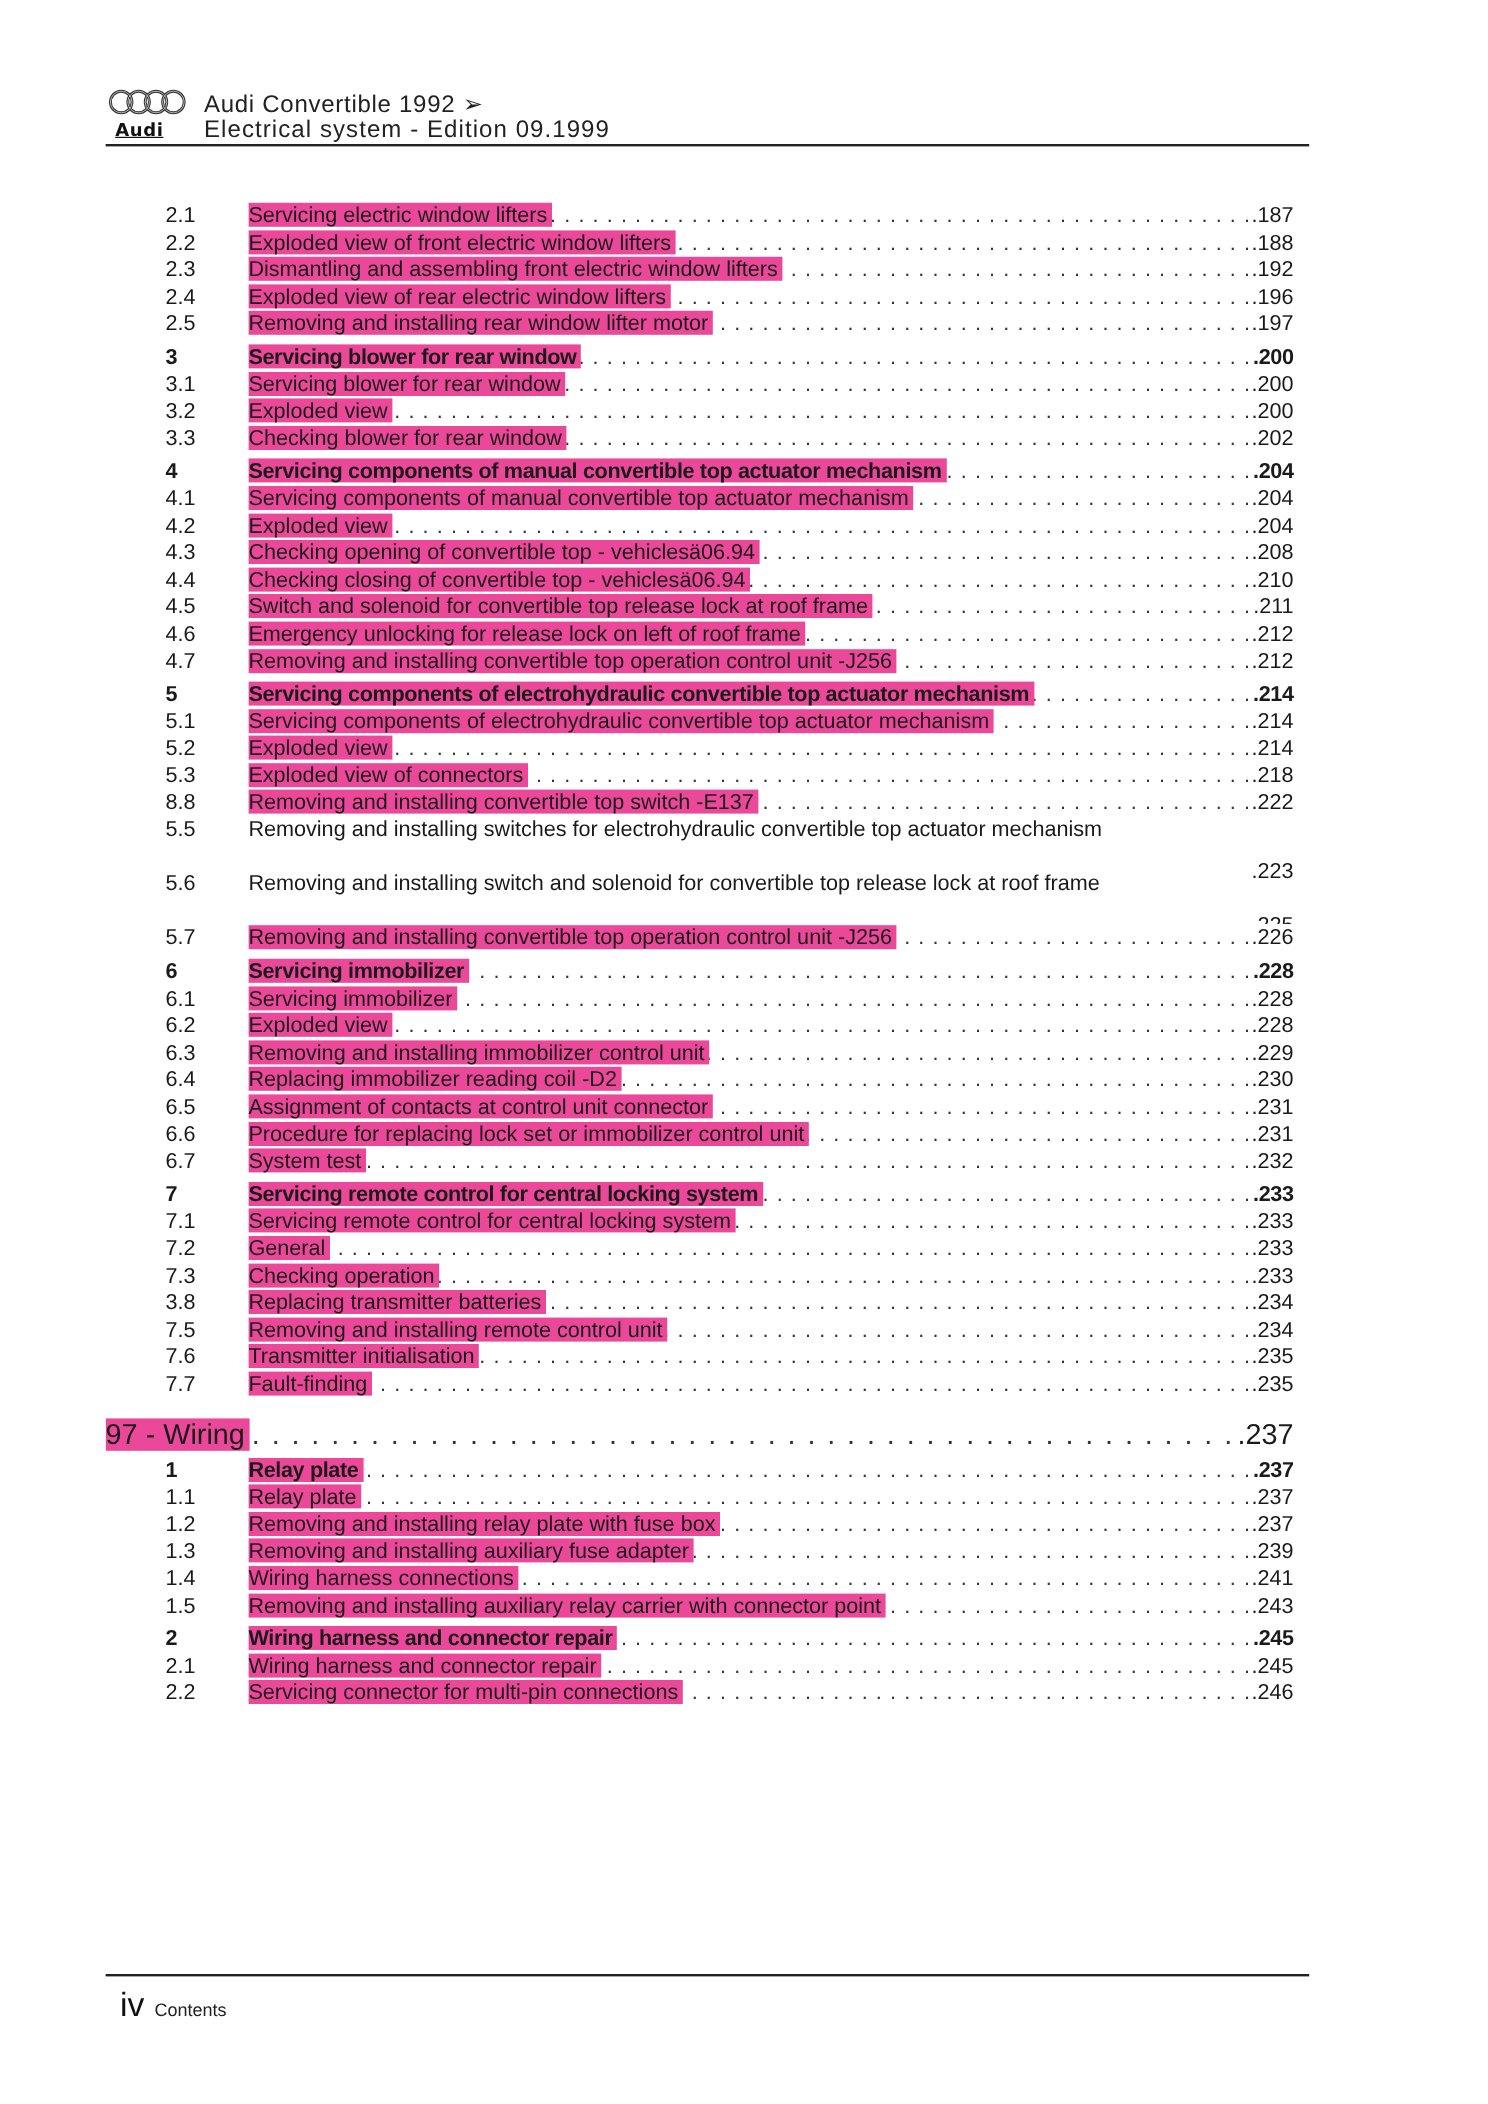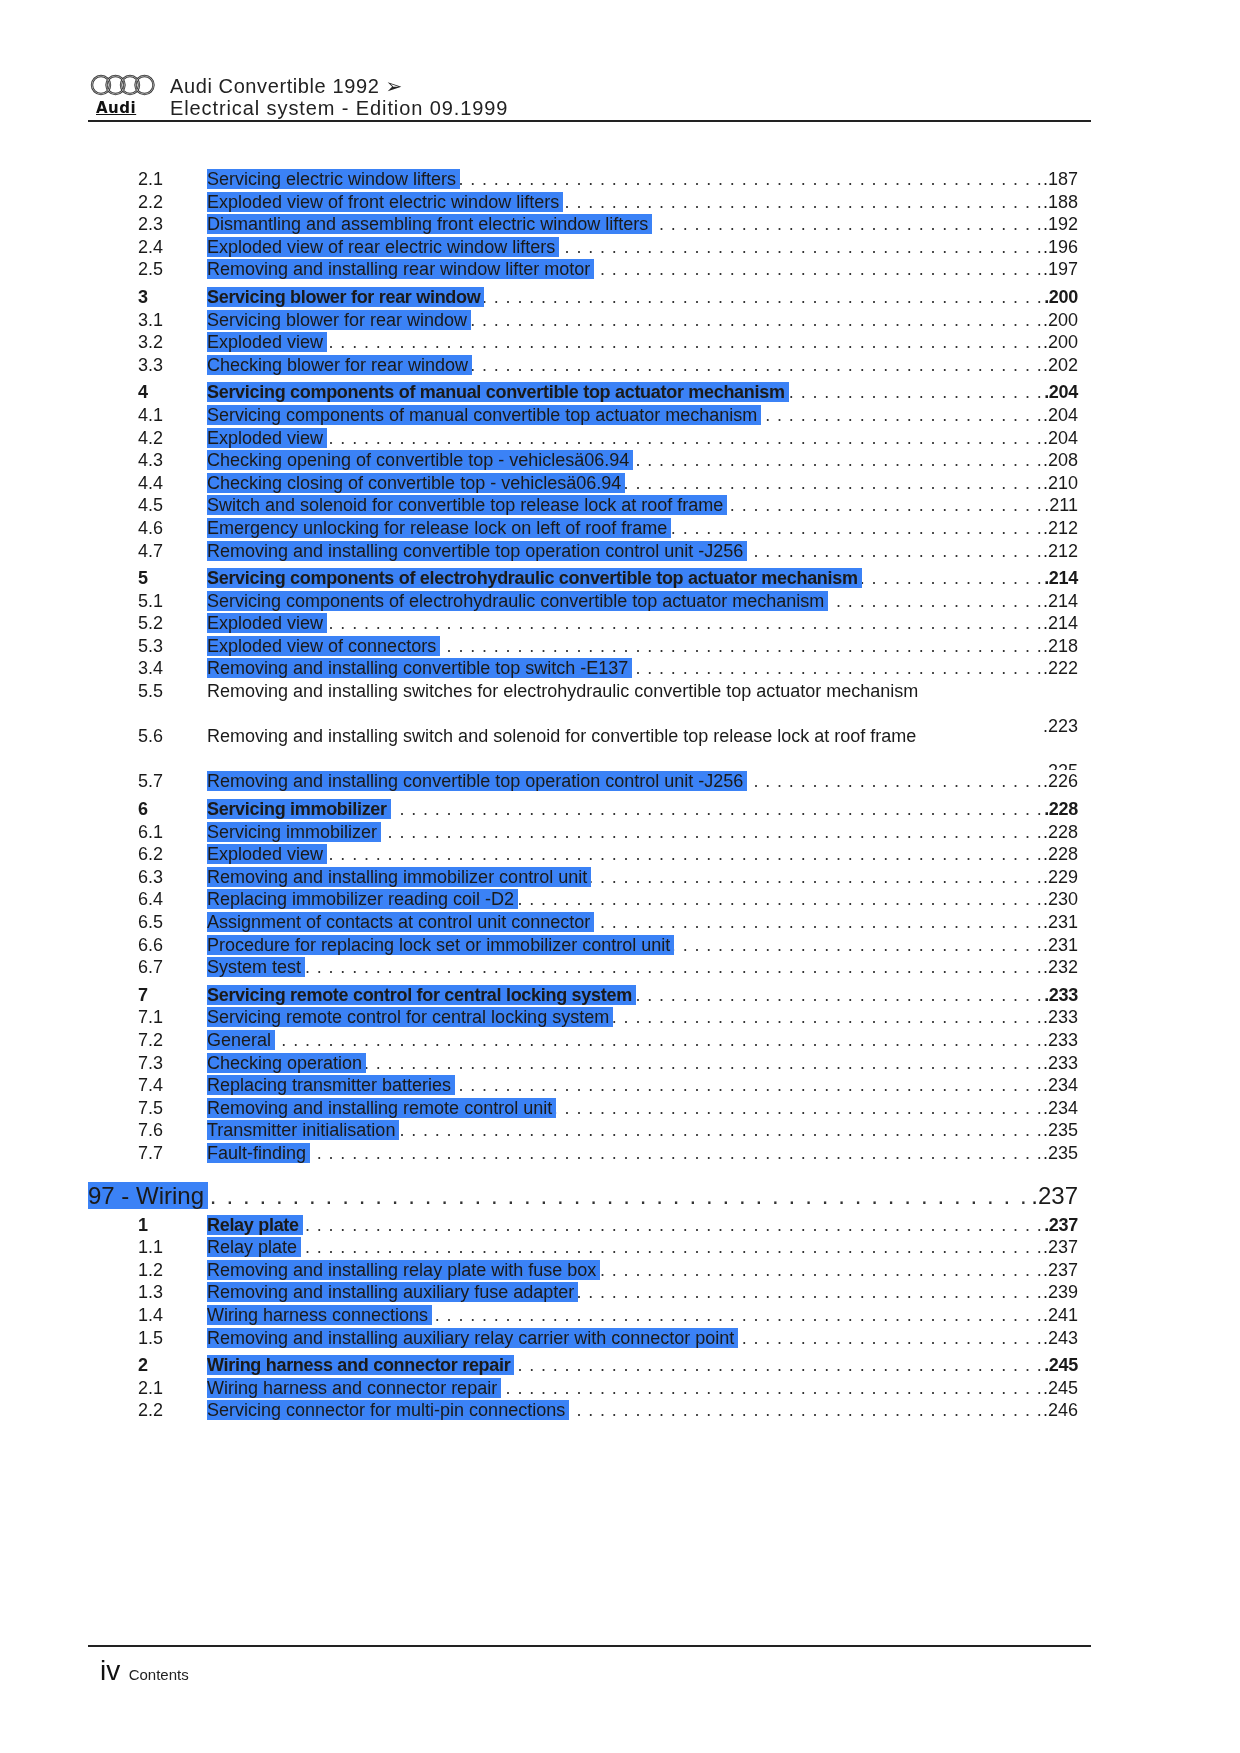"Servicing electric window lifters" .row .lead .t { background: #3b82f6 -> #ec4899 }
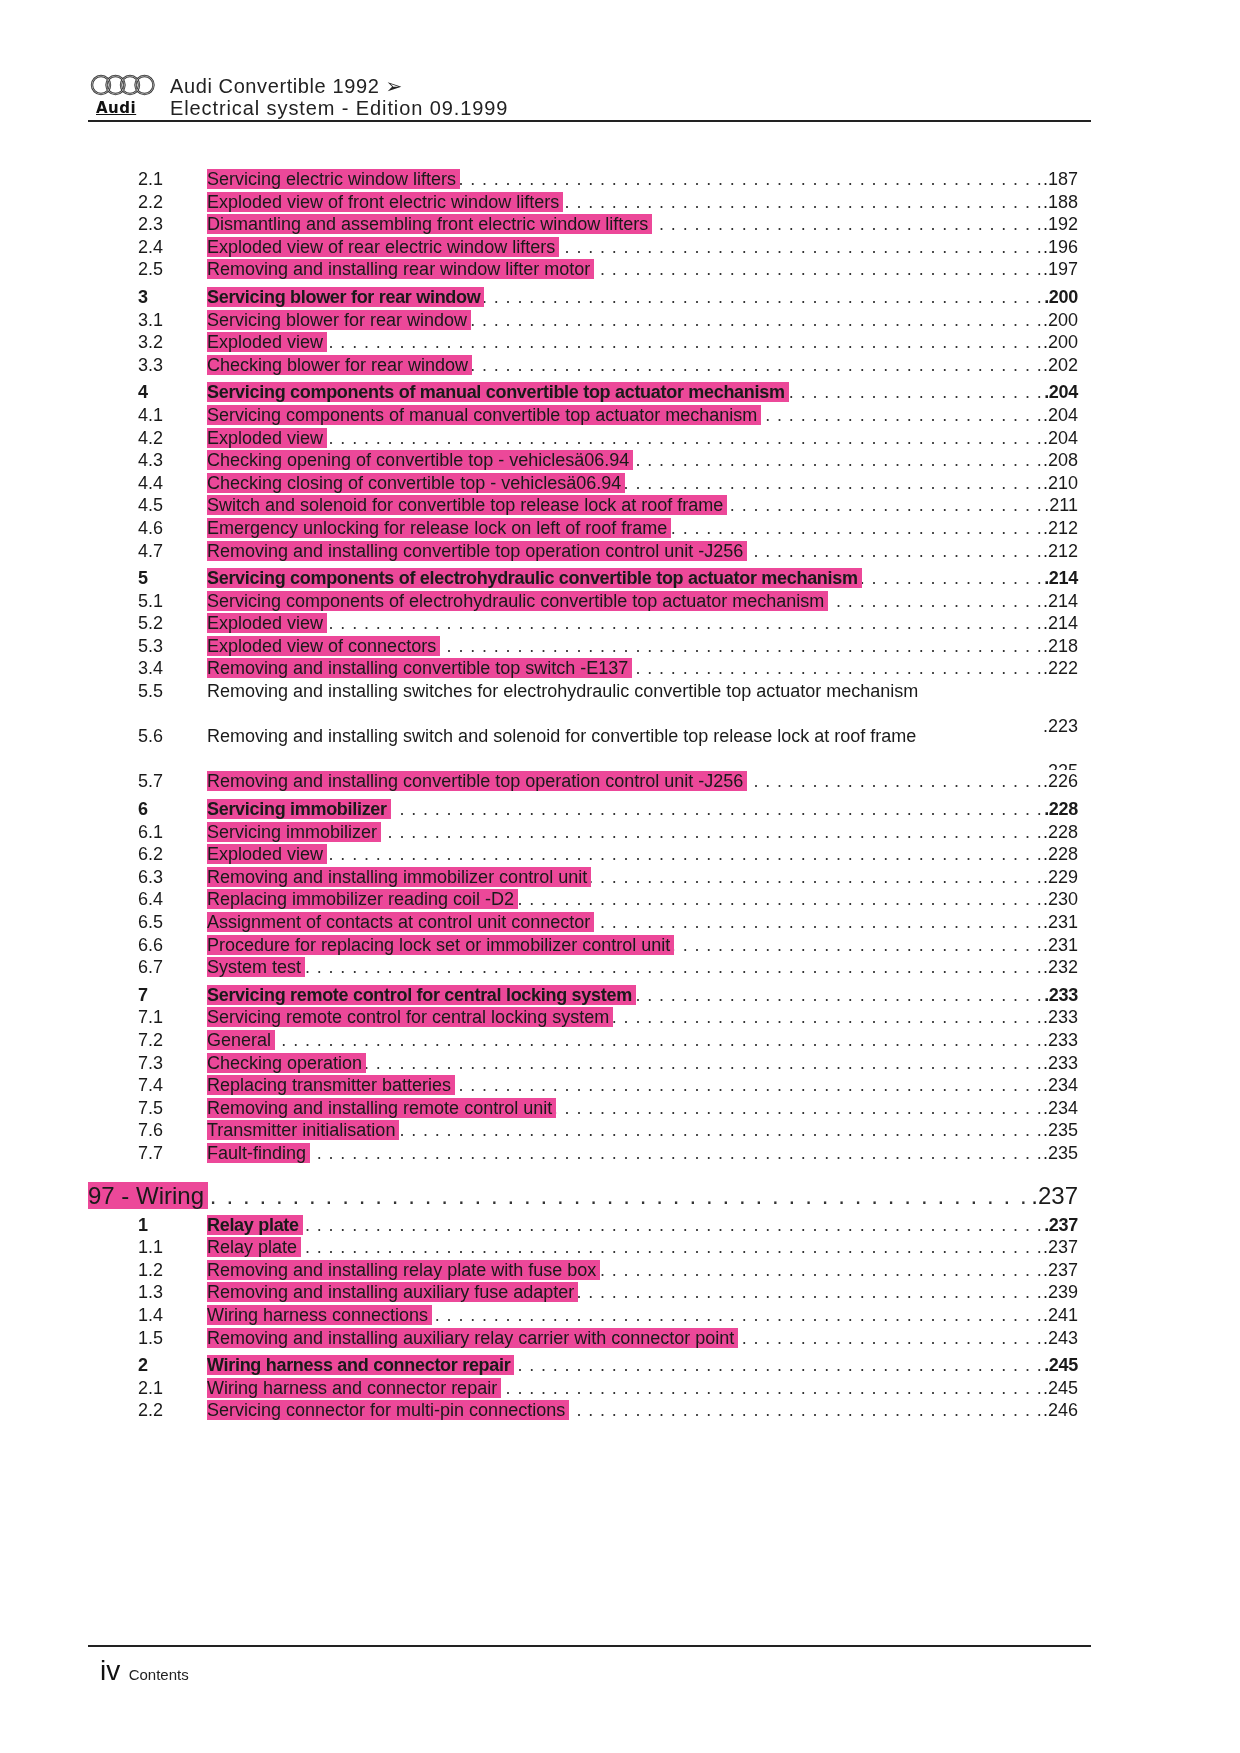"3.4" span.num { text: 3.4 -> 8.8 }
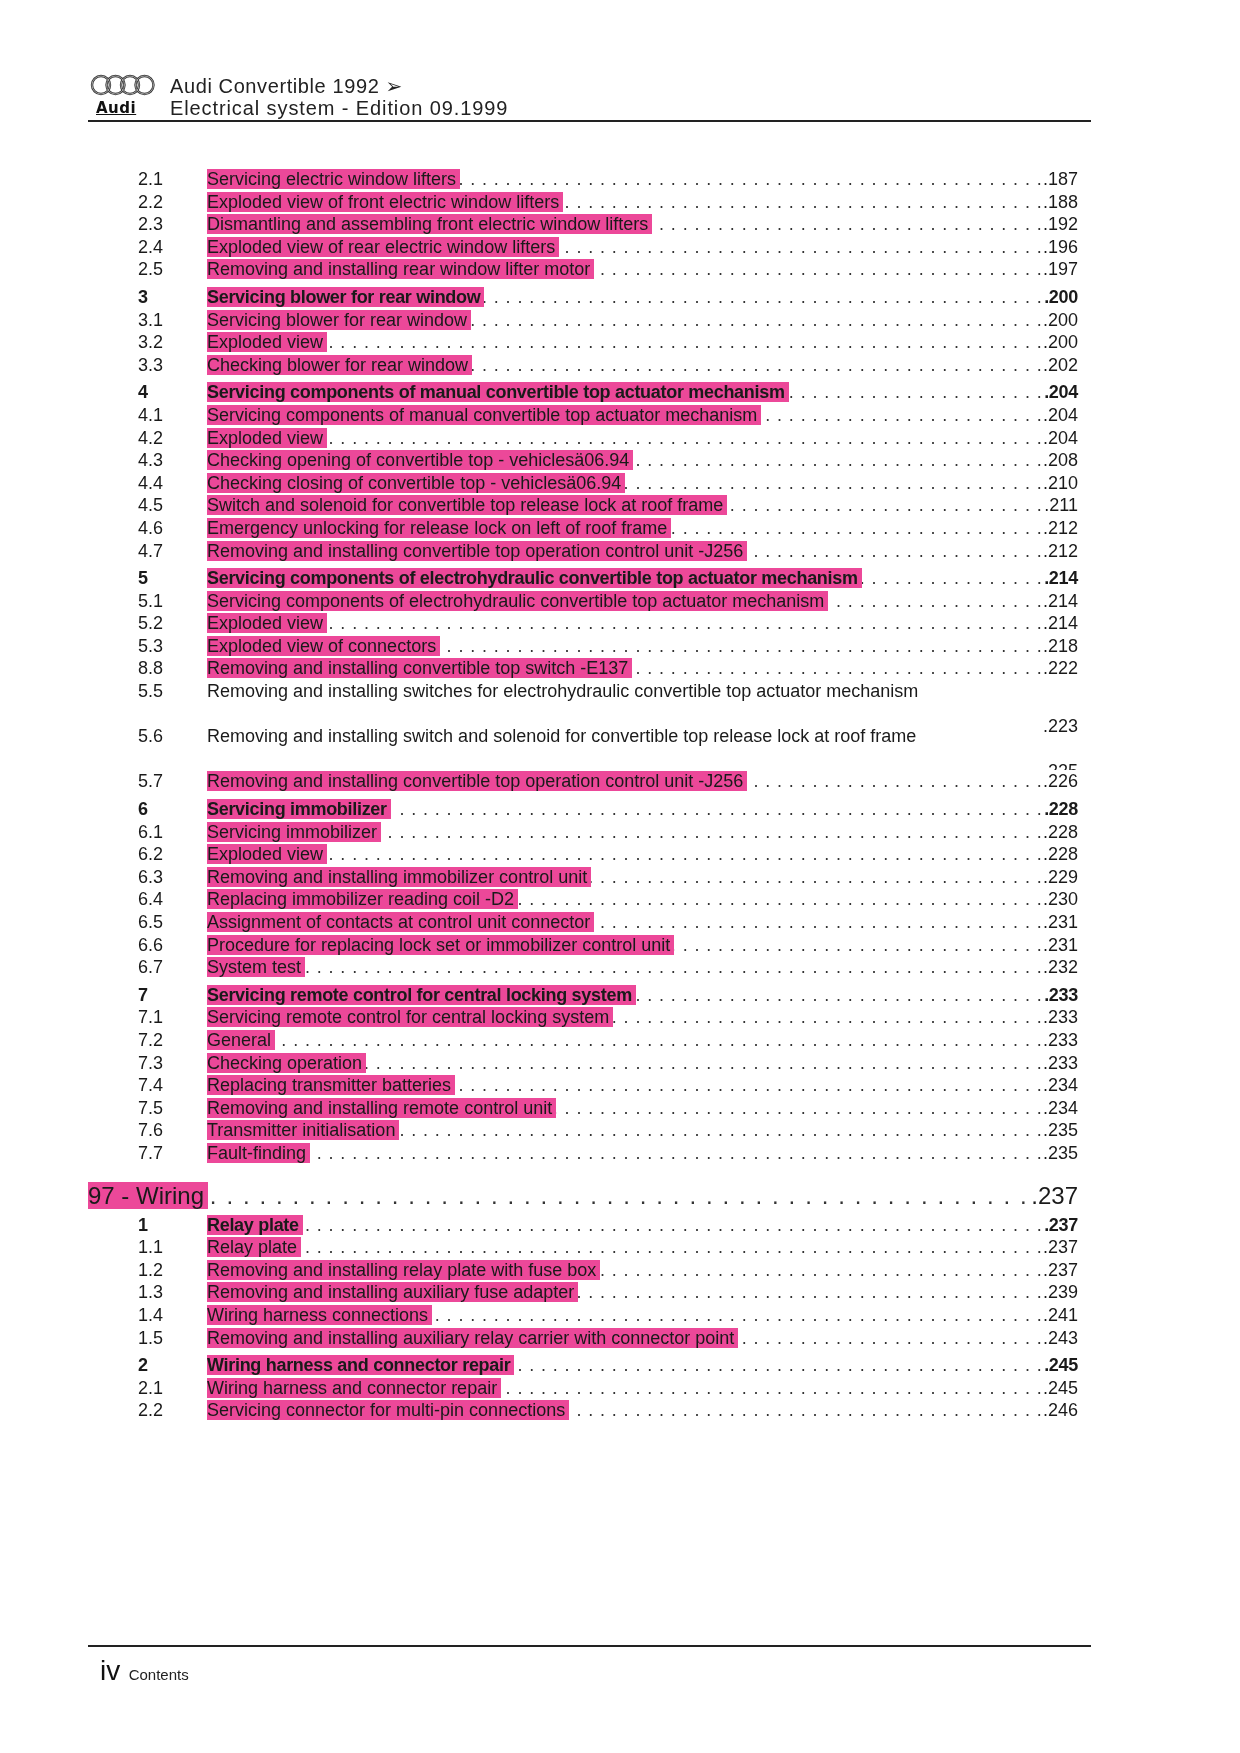"7.4" span.num { text: 7.4 -> 3.8 }
